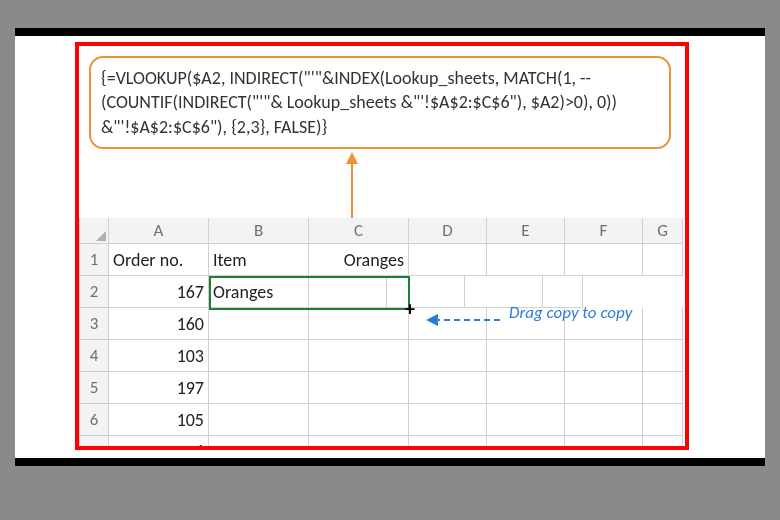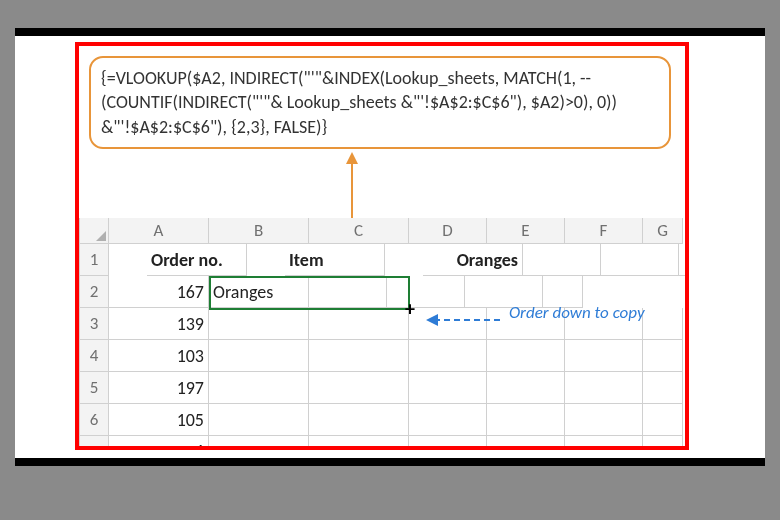"Order no." .bold { font-weight: 700 -> 400; margin-left: 38px -> none }
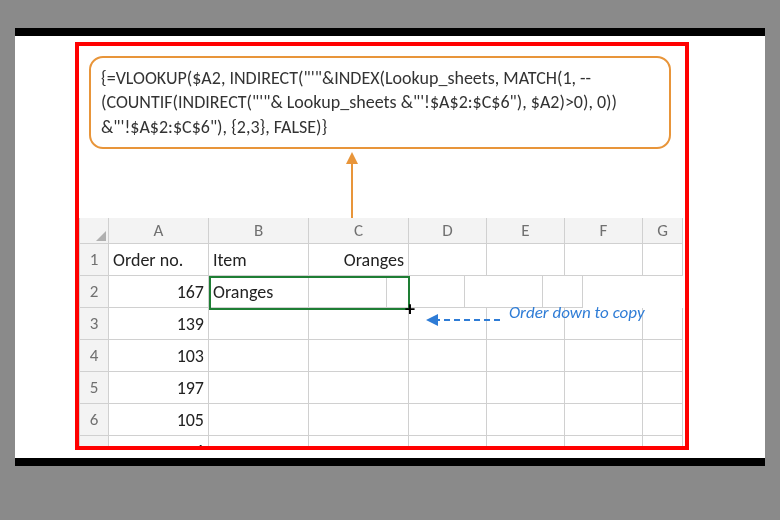"139" div.cell { text: 139 -> 160 }
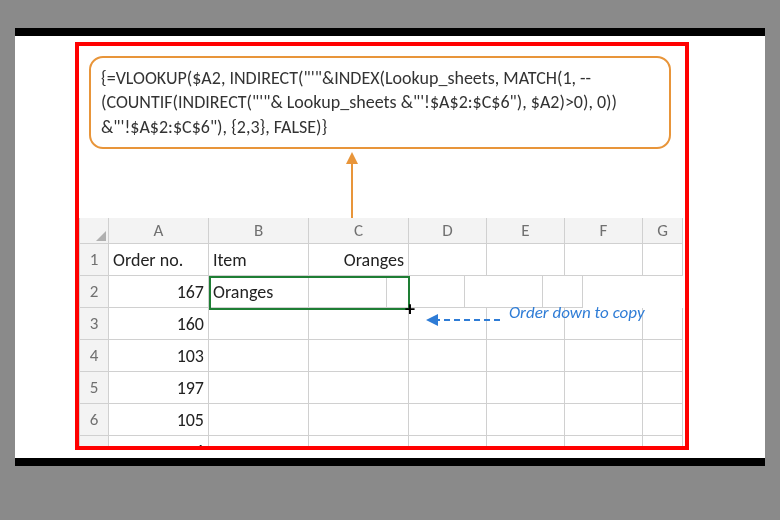"Order down to copy" span { text: Order down -> Drag copy }
